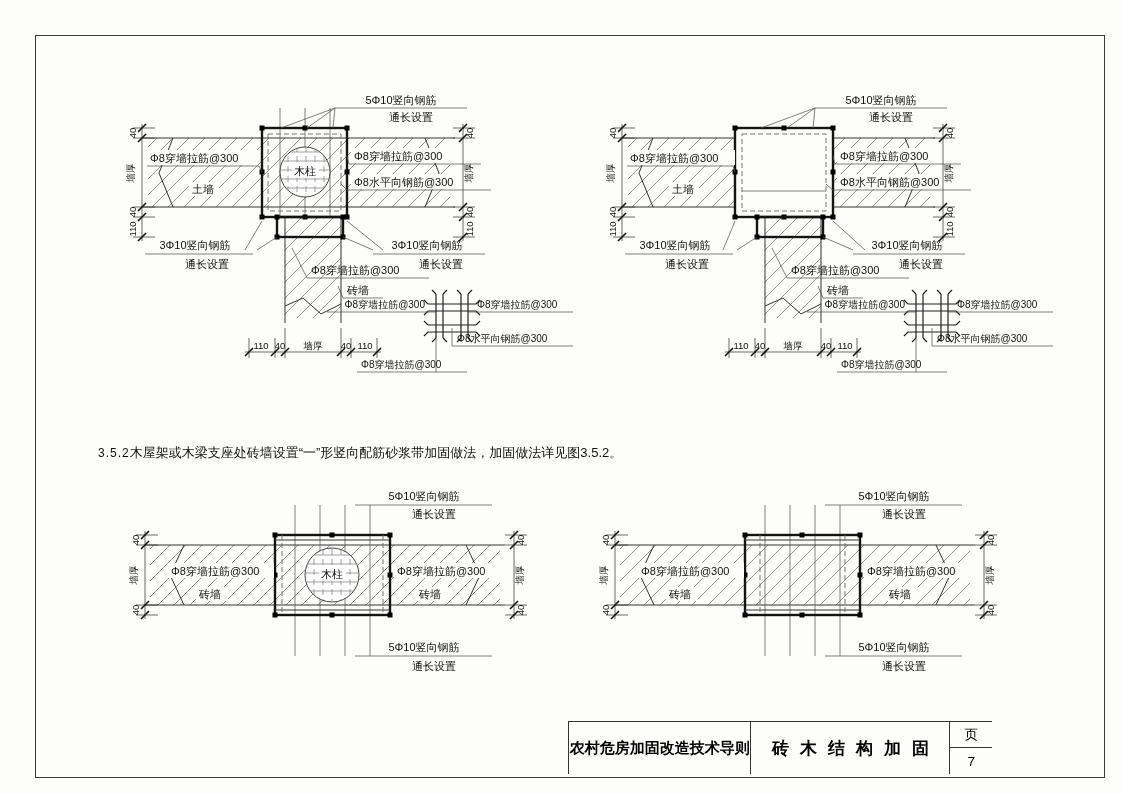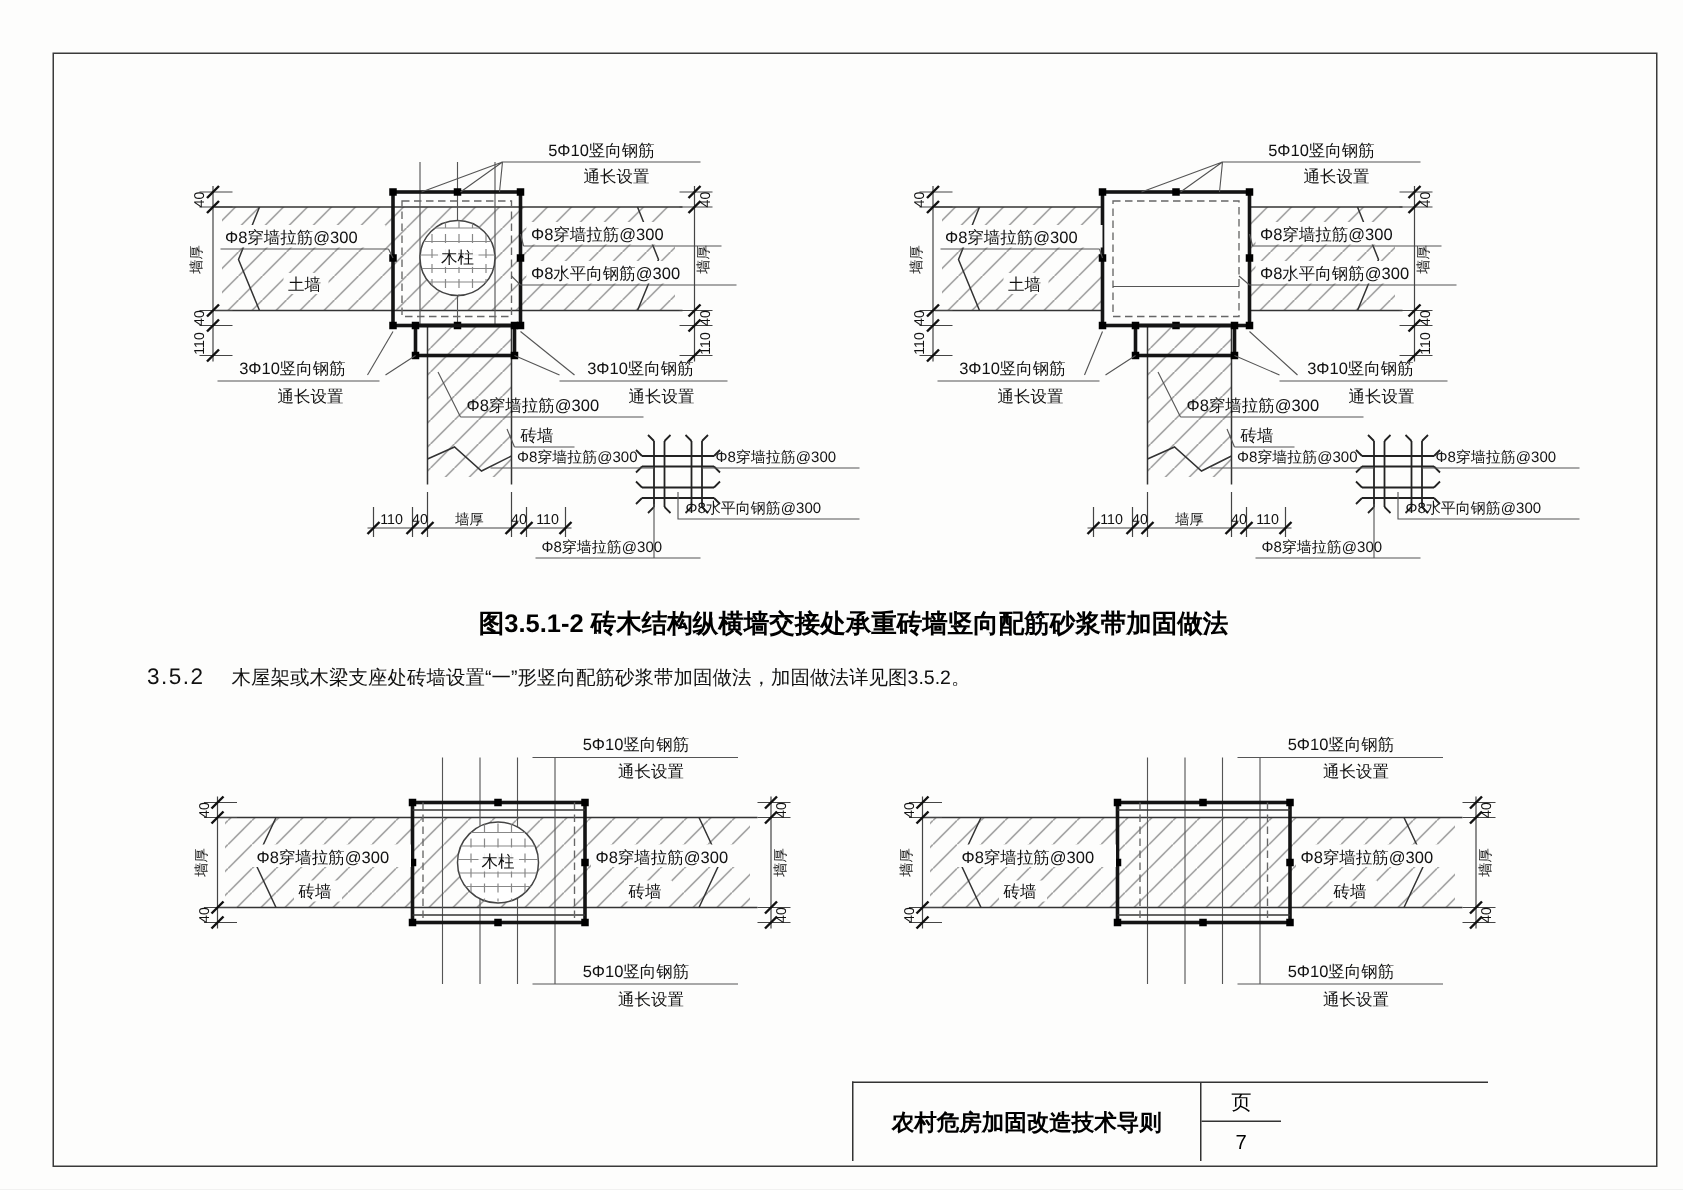"图3.5.1-2 砖木结构纵横墙交接处承重砖墙竖向配筋砂浆带加固做法" div.caption { html: <div>图3.5.1-2 砖木结构纵横墙交接处承重砖墙竖向配筋砂浆带加固做法</div> -> none }
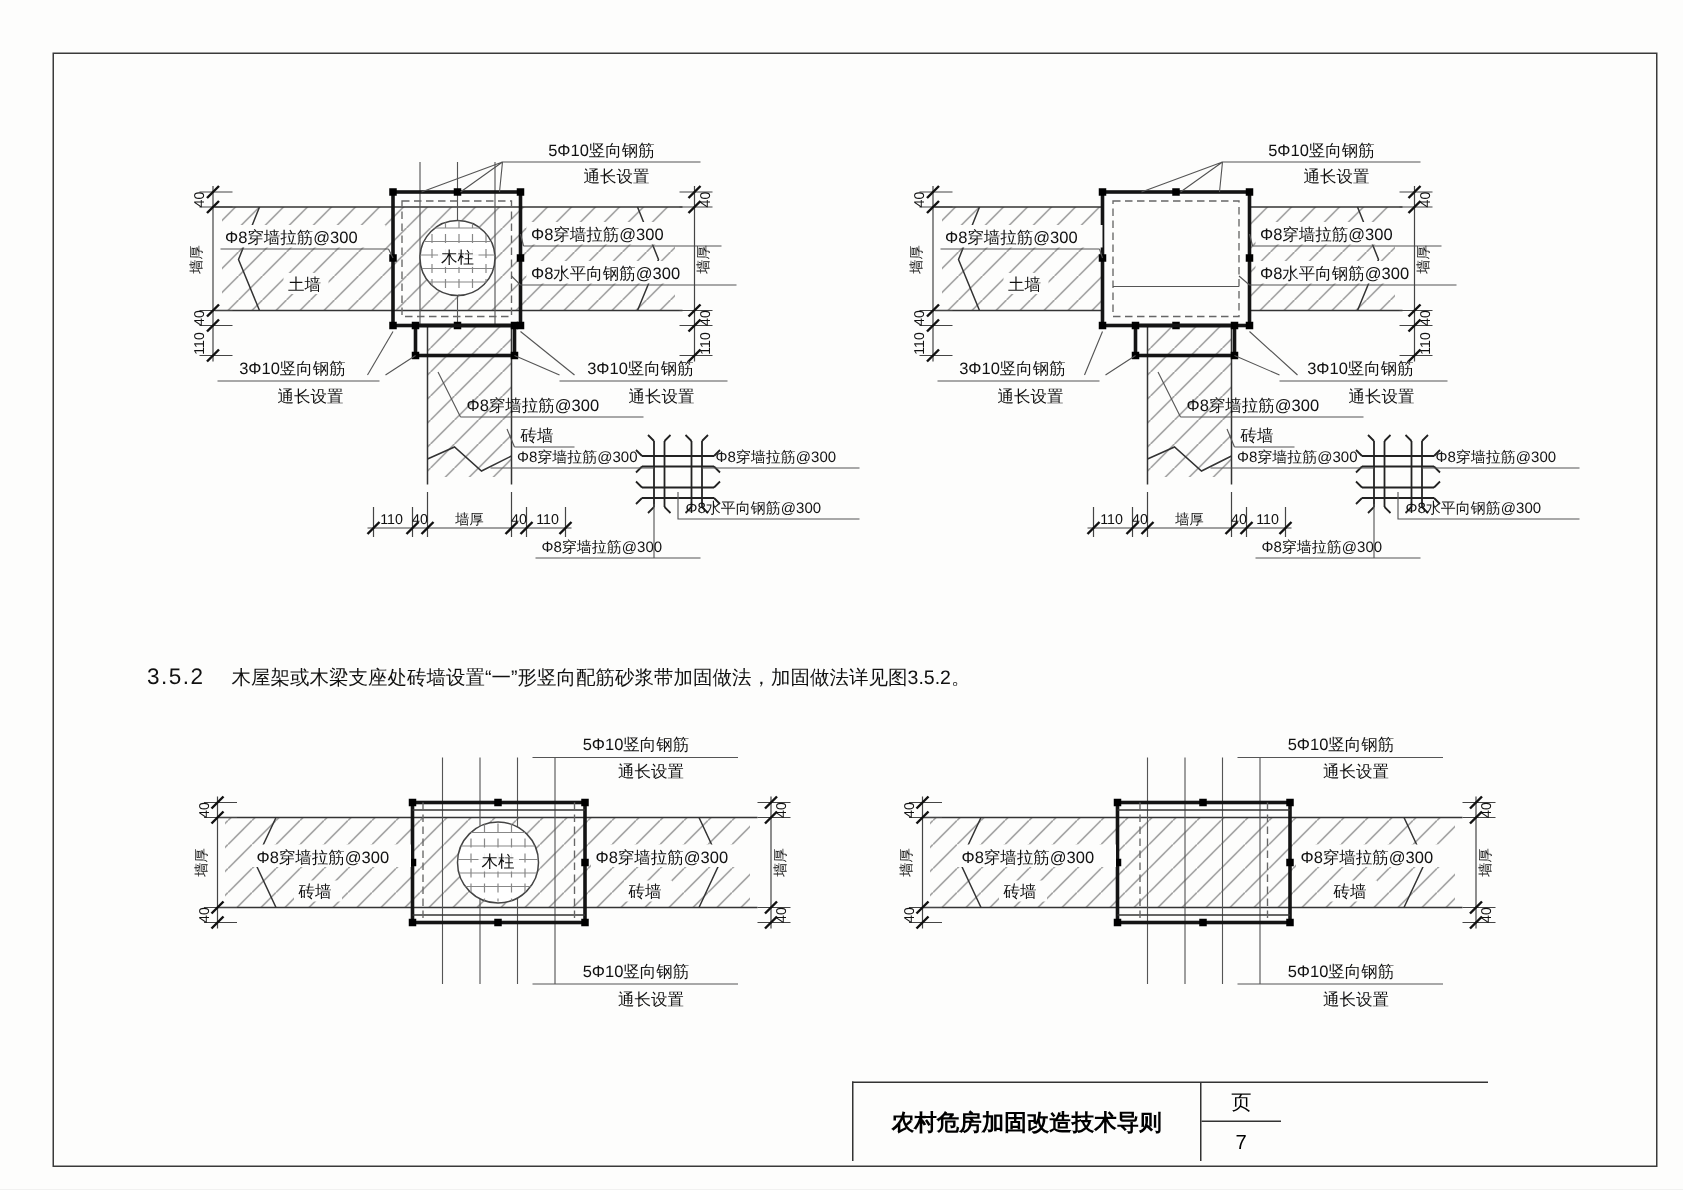"3.5.2" .secnum { font-size: 15px -> 12px; margin-right: 18px -> none }
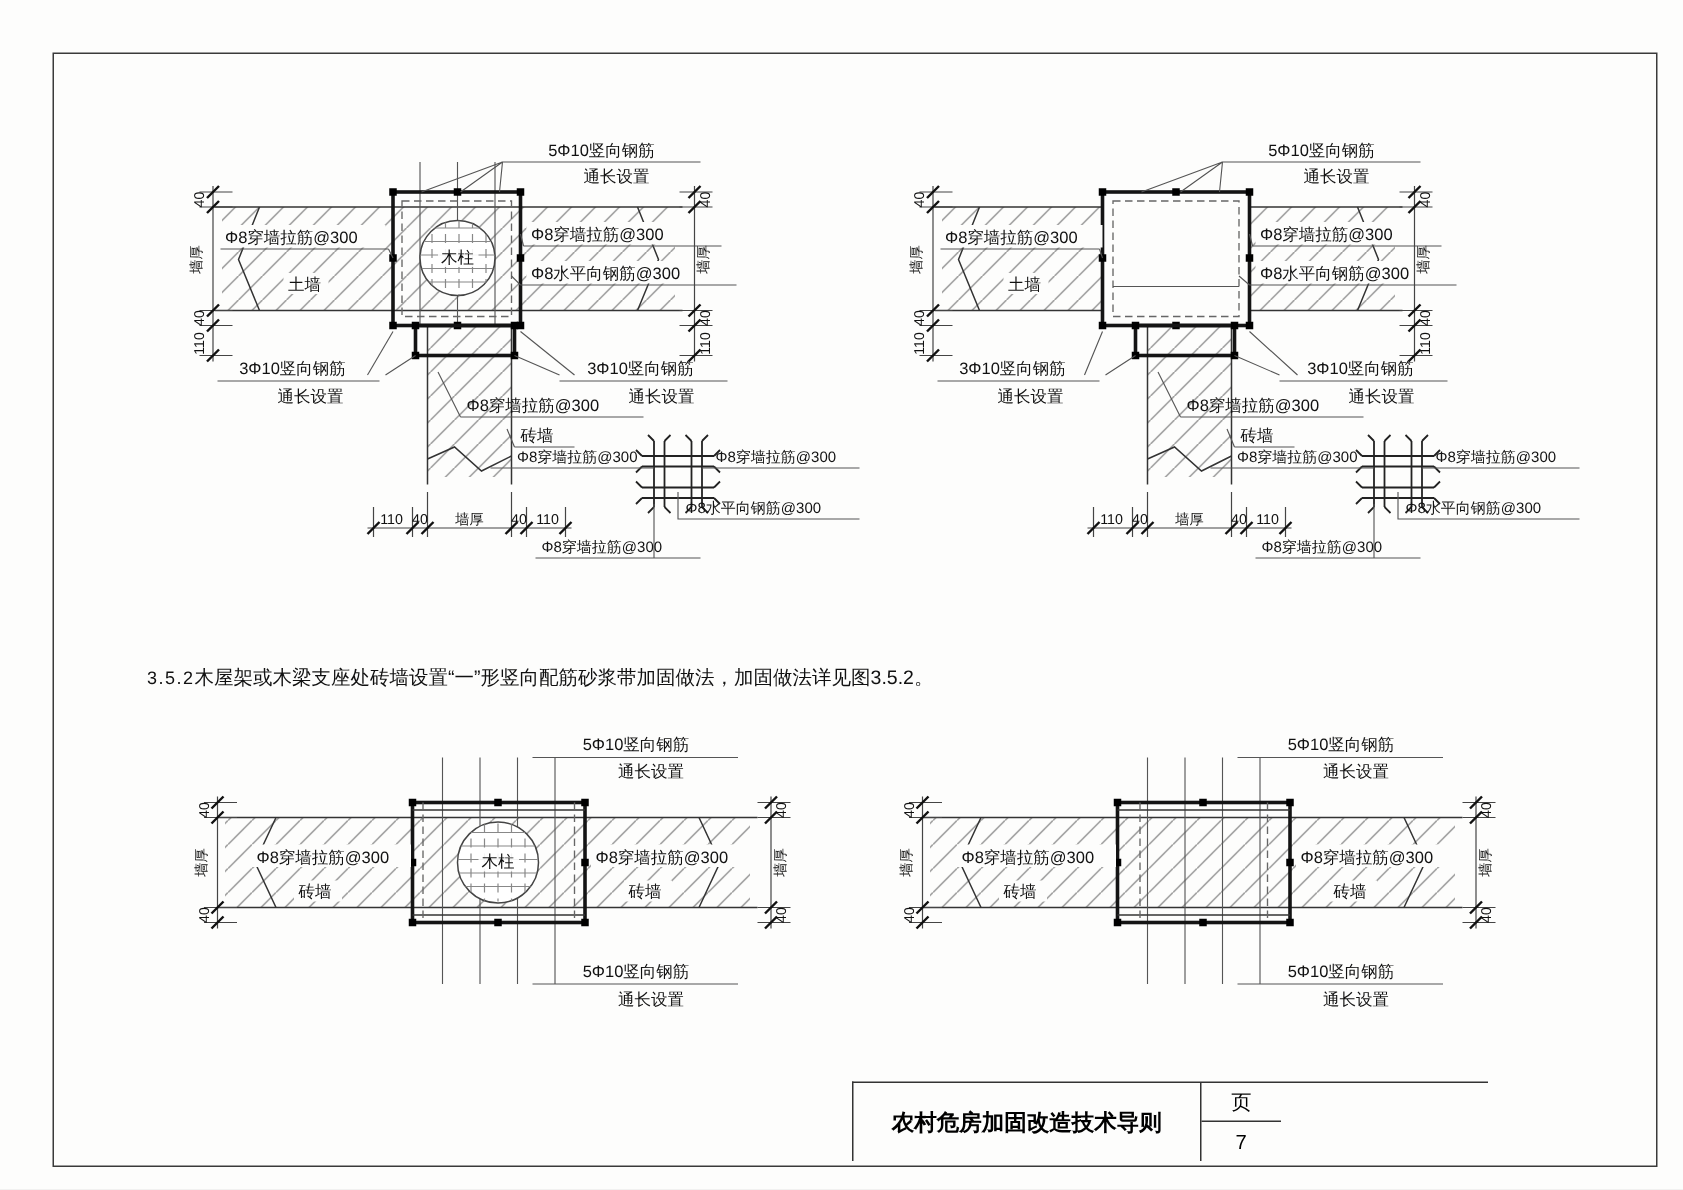"砖木结构加固" div.tc { html: none -> <div>砖木结构加固</div> }
